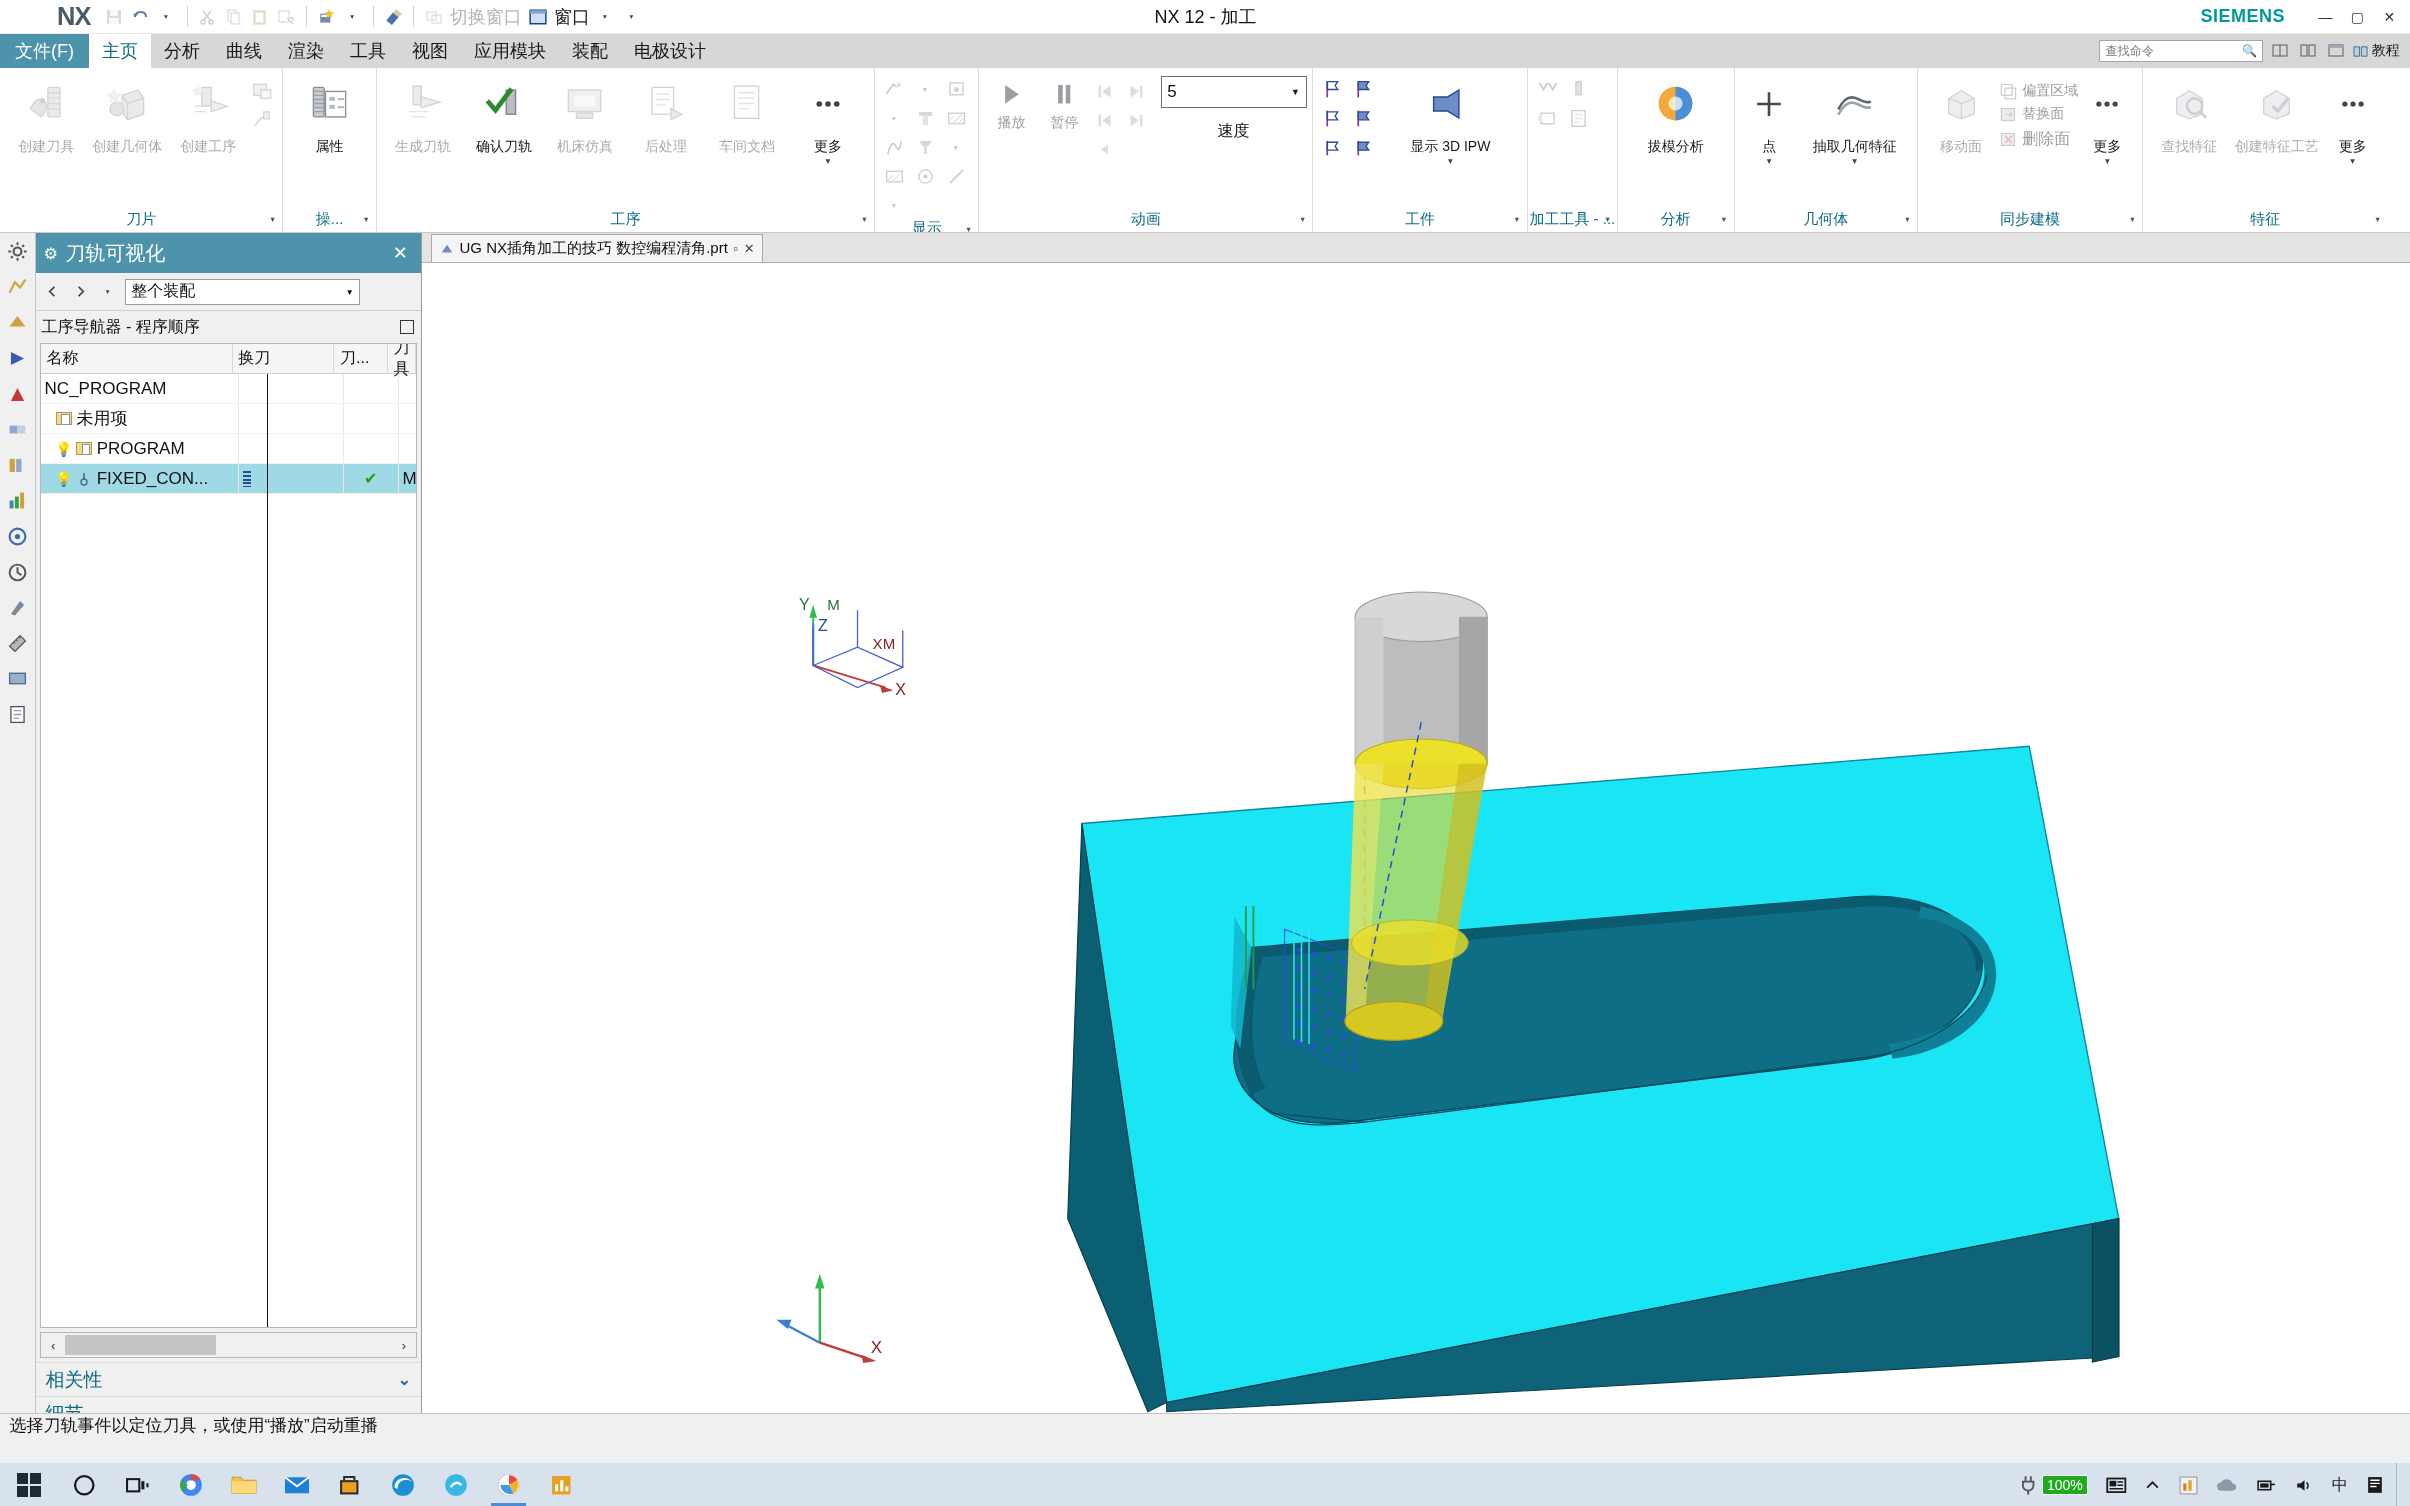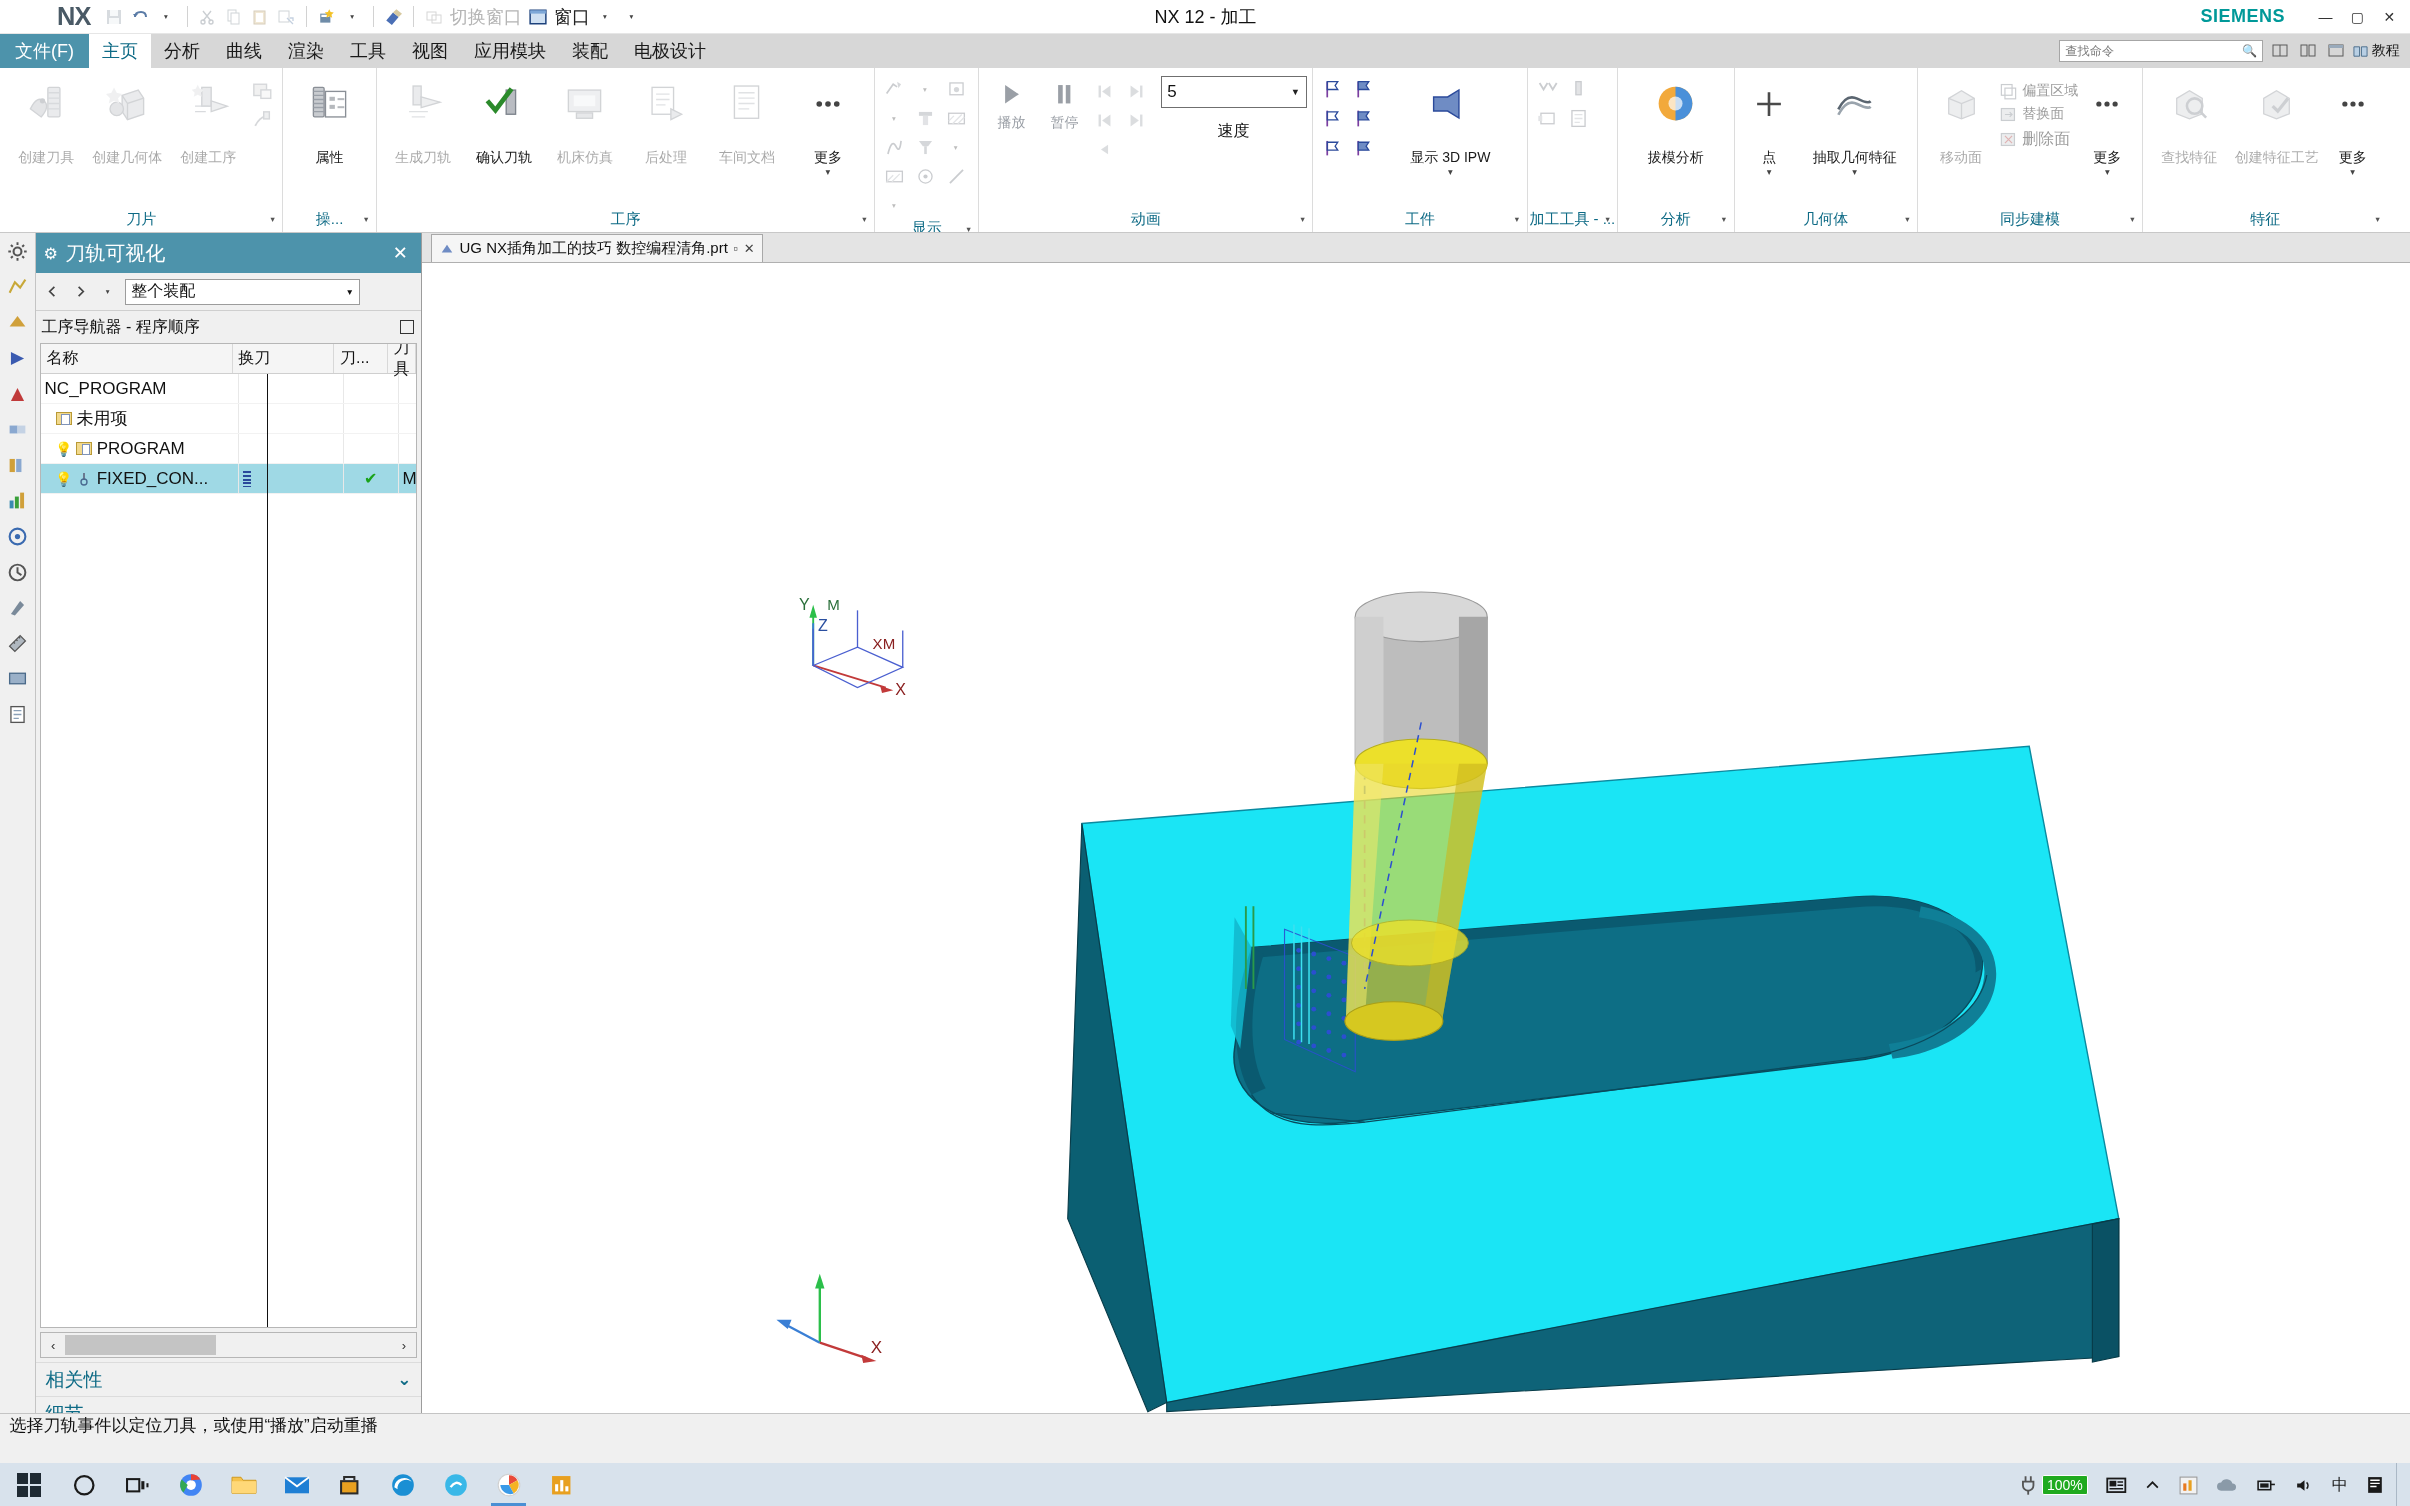"查找命令" .searchbox { width: 204px -> 164px }
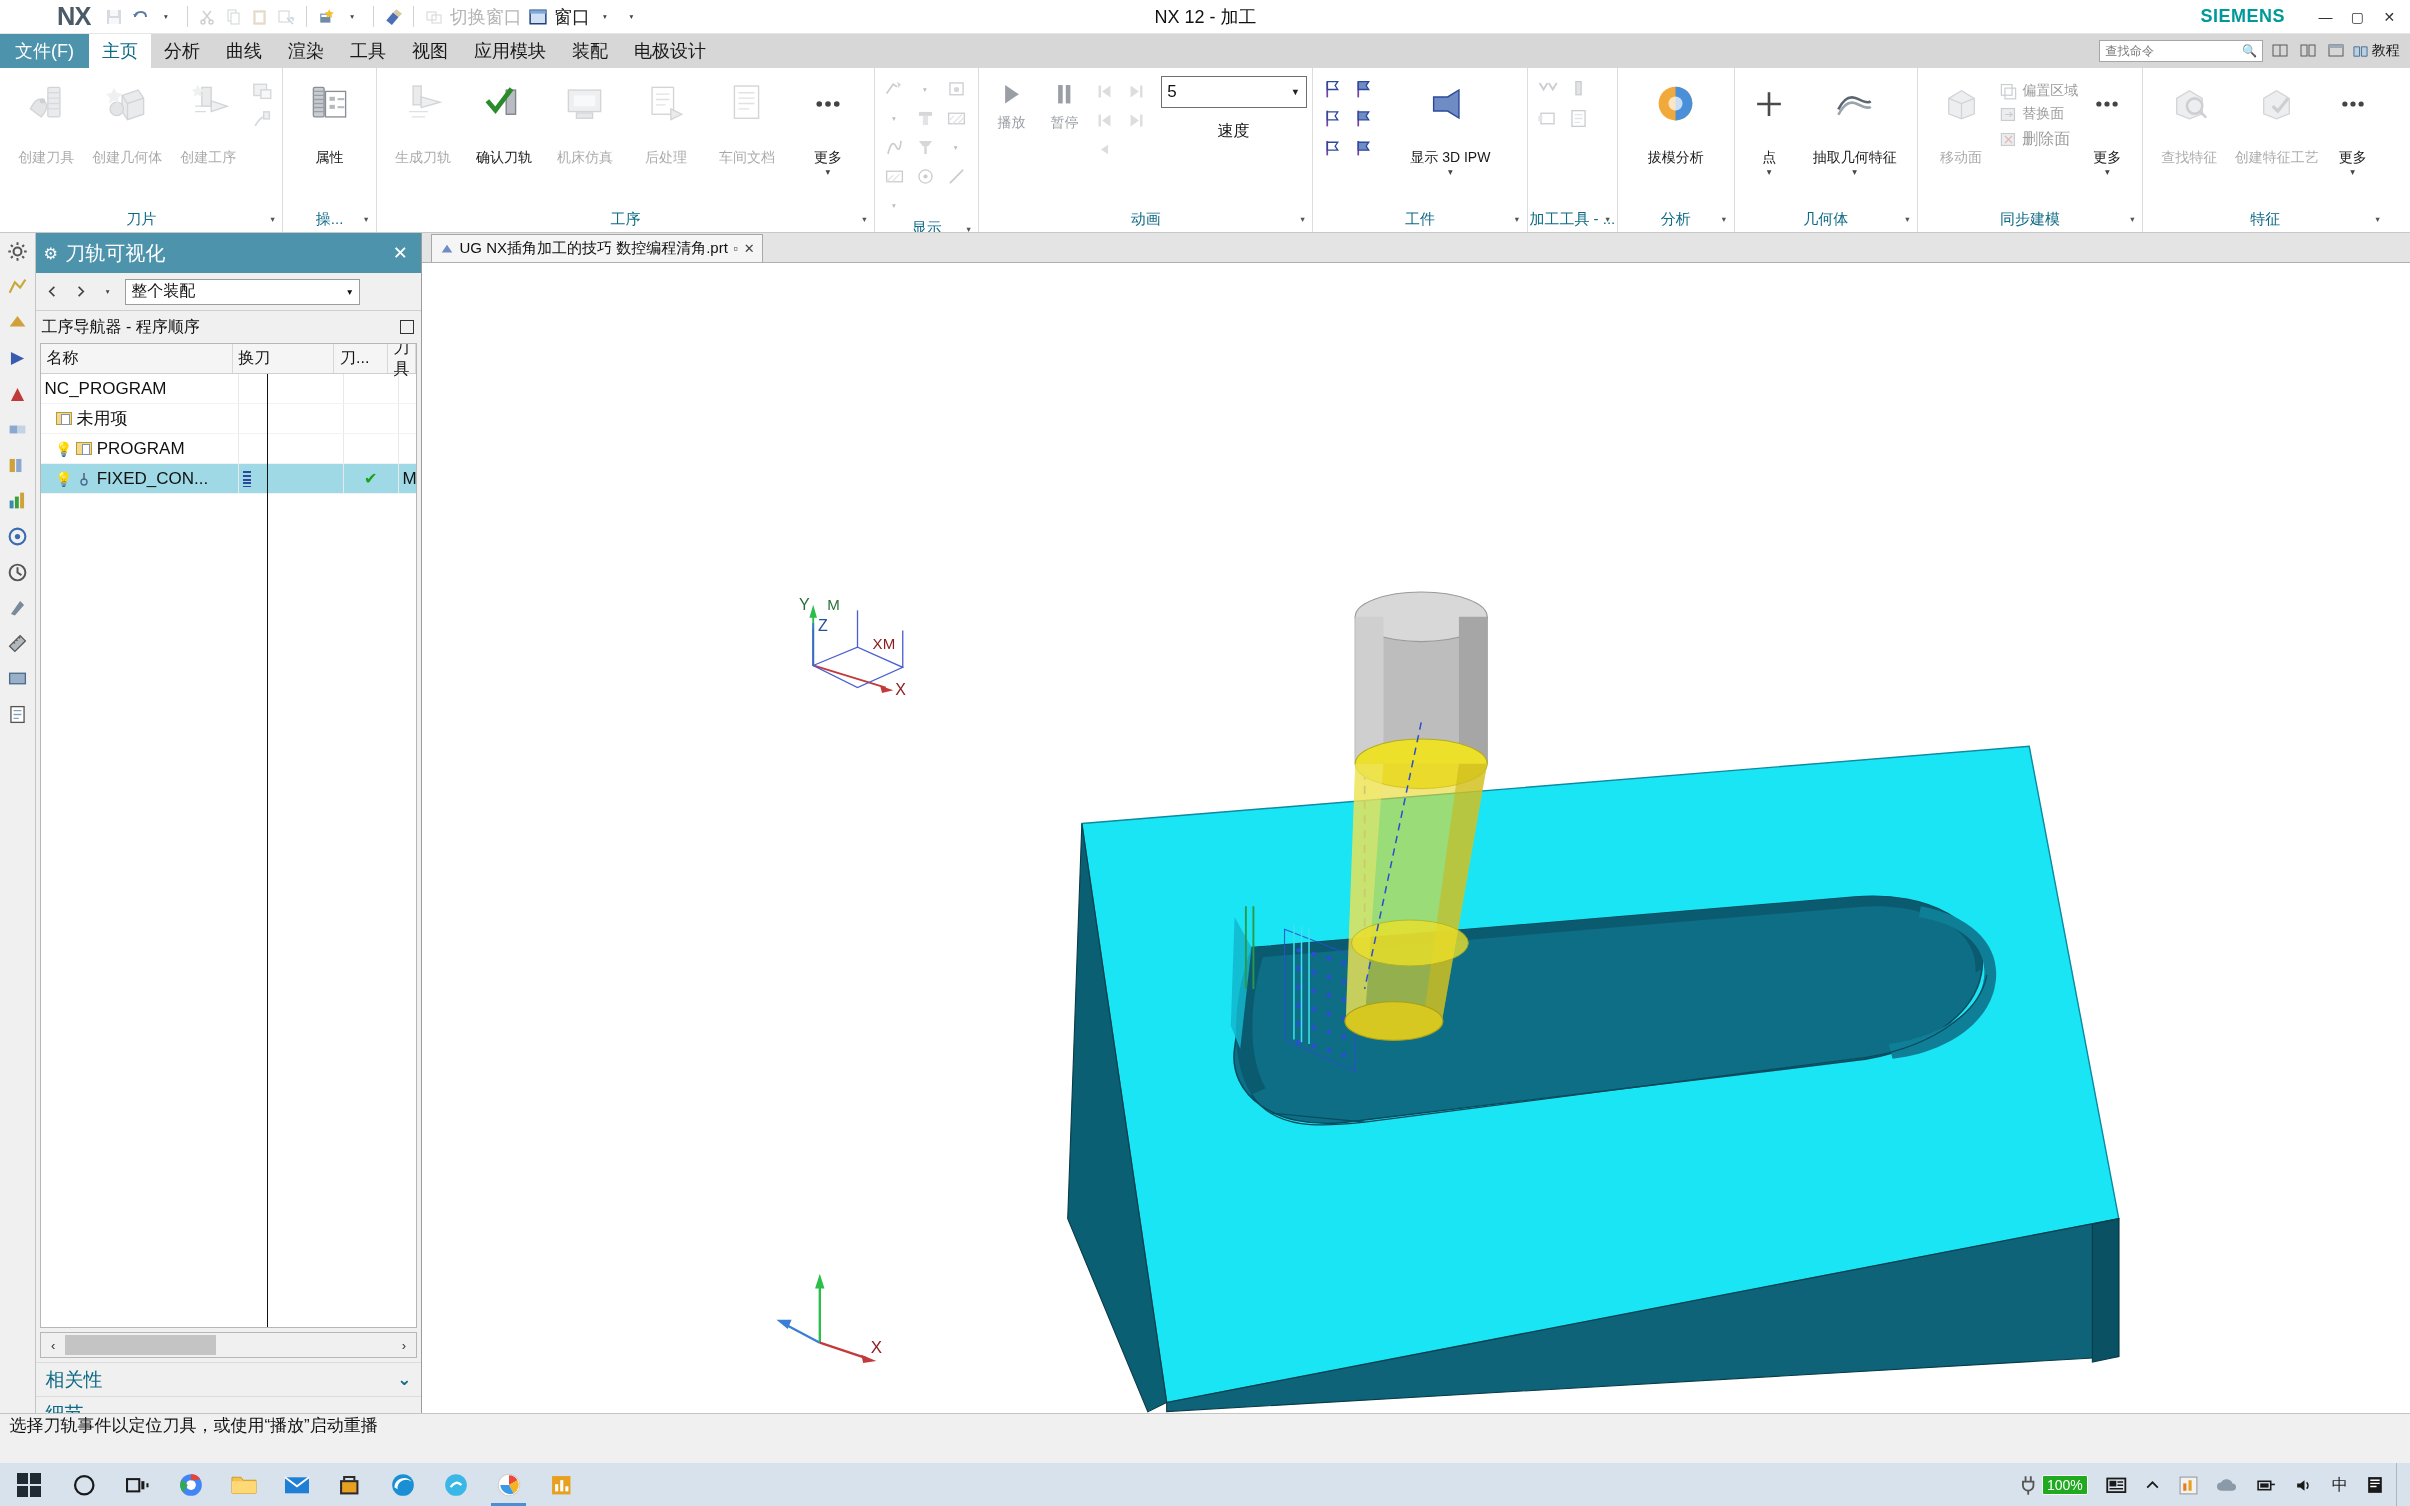"创建刀具" .bigbtn .bl { margin-top: 19px -> 8px }
